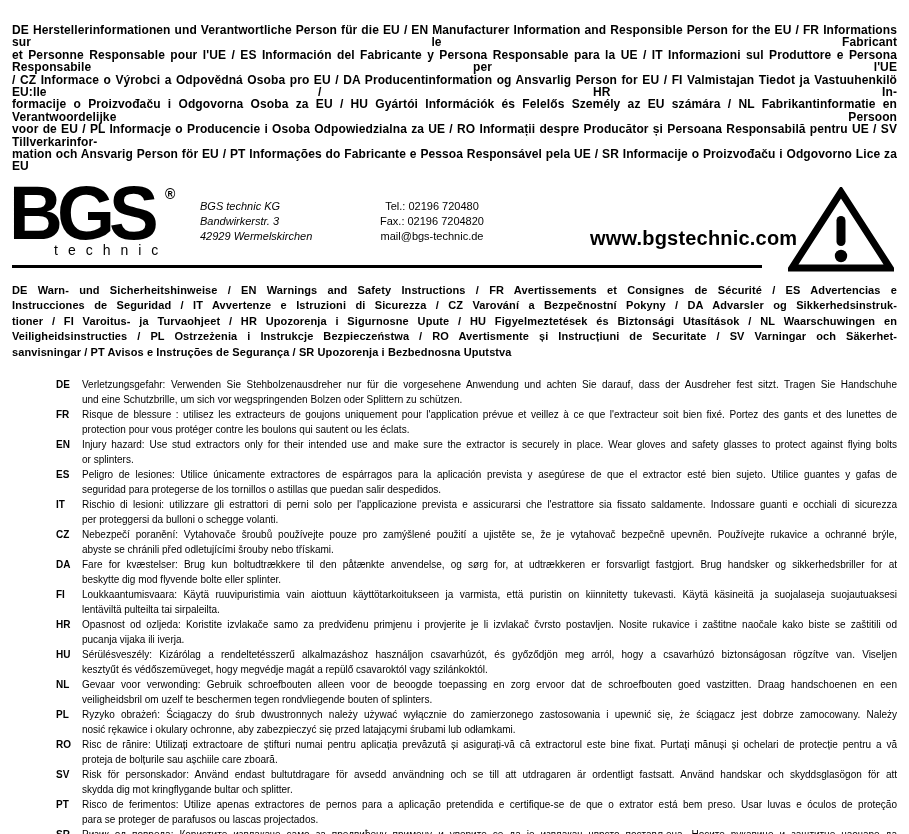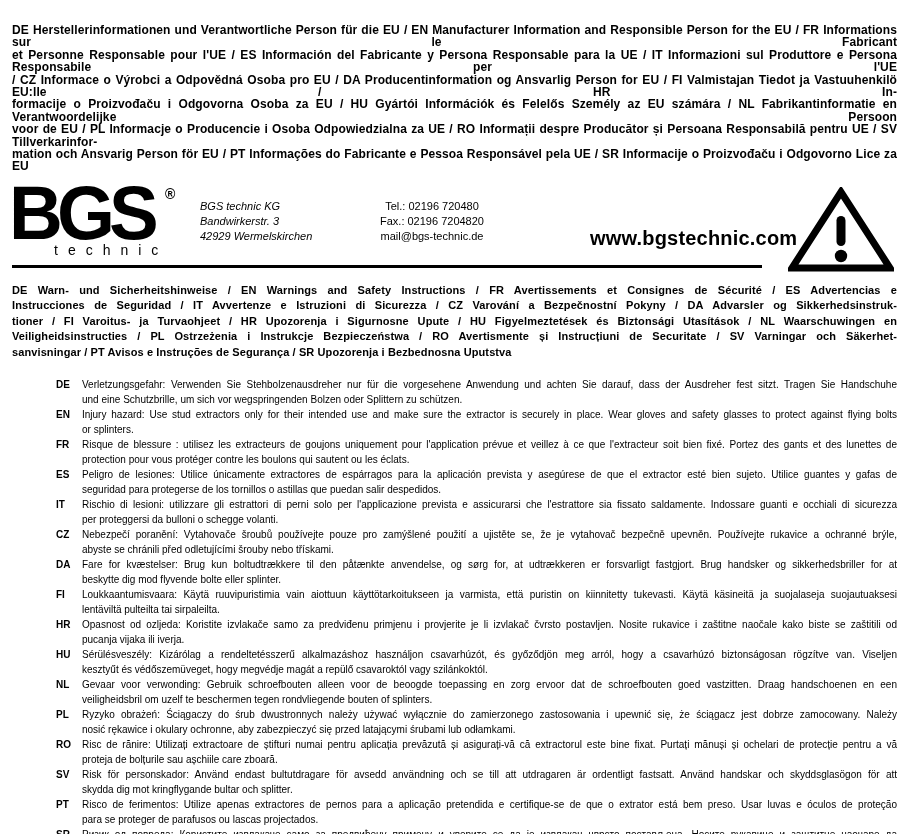"EN" div.warn-item { order: before "FR" -> after "FR" }
